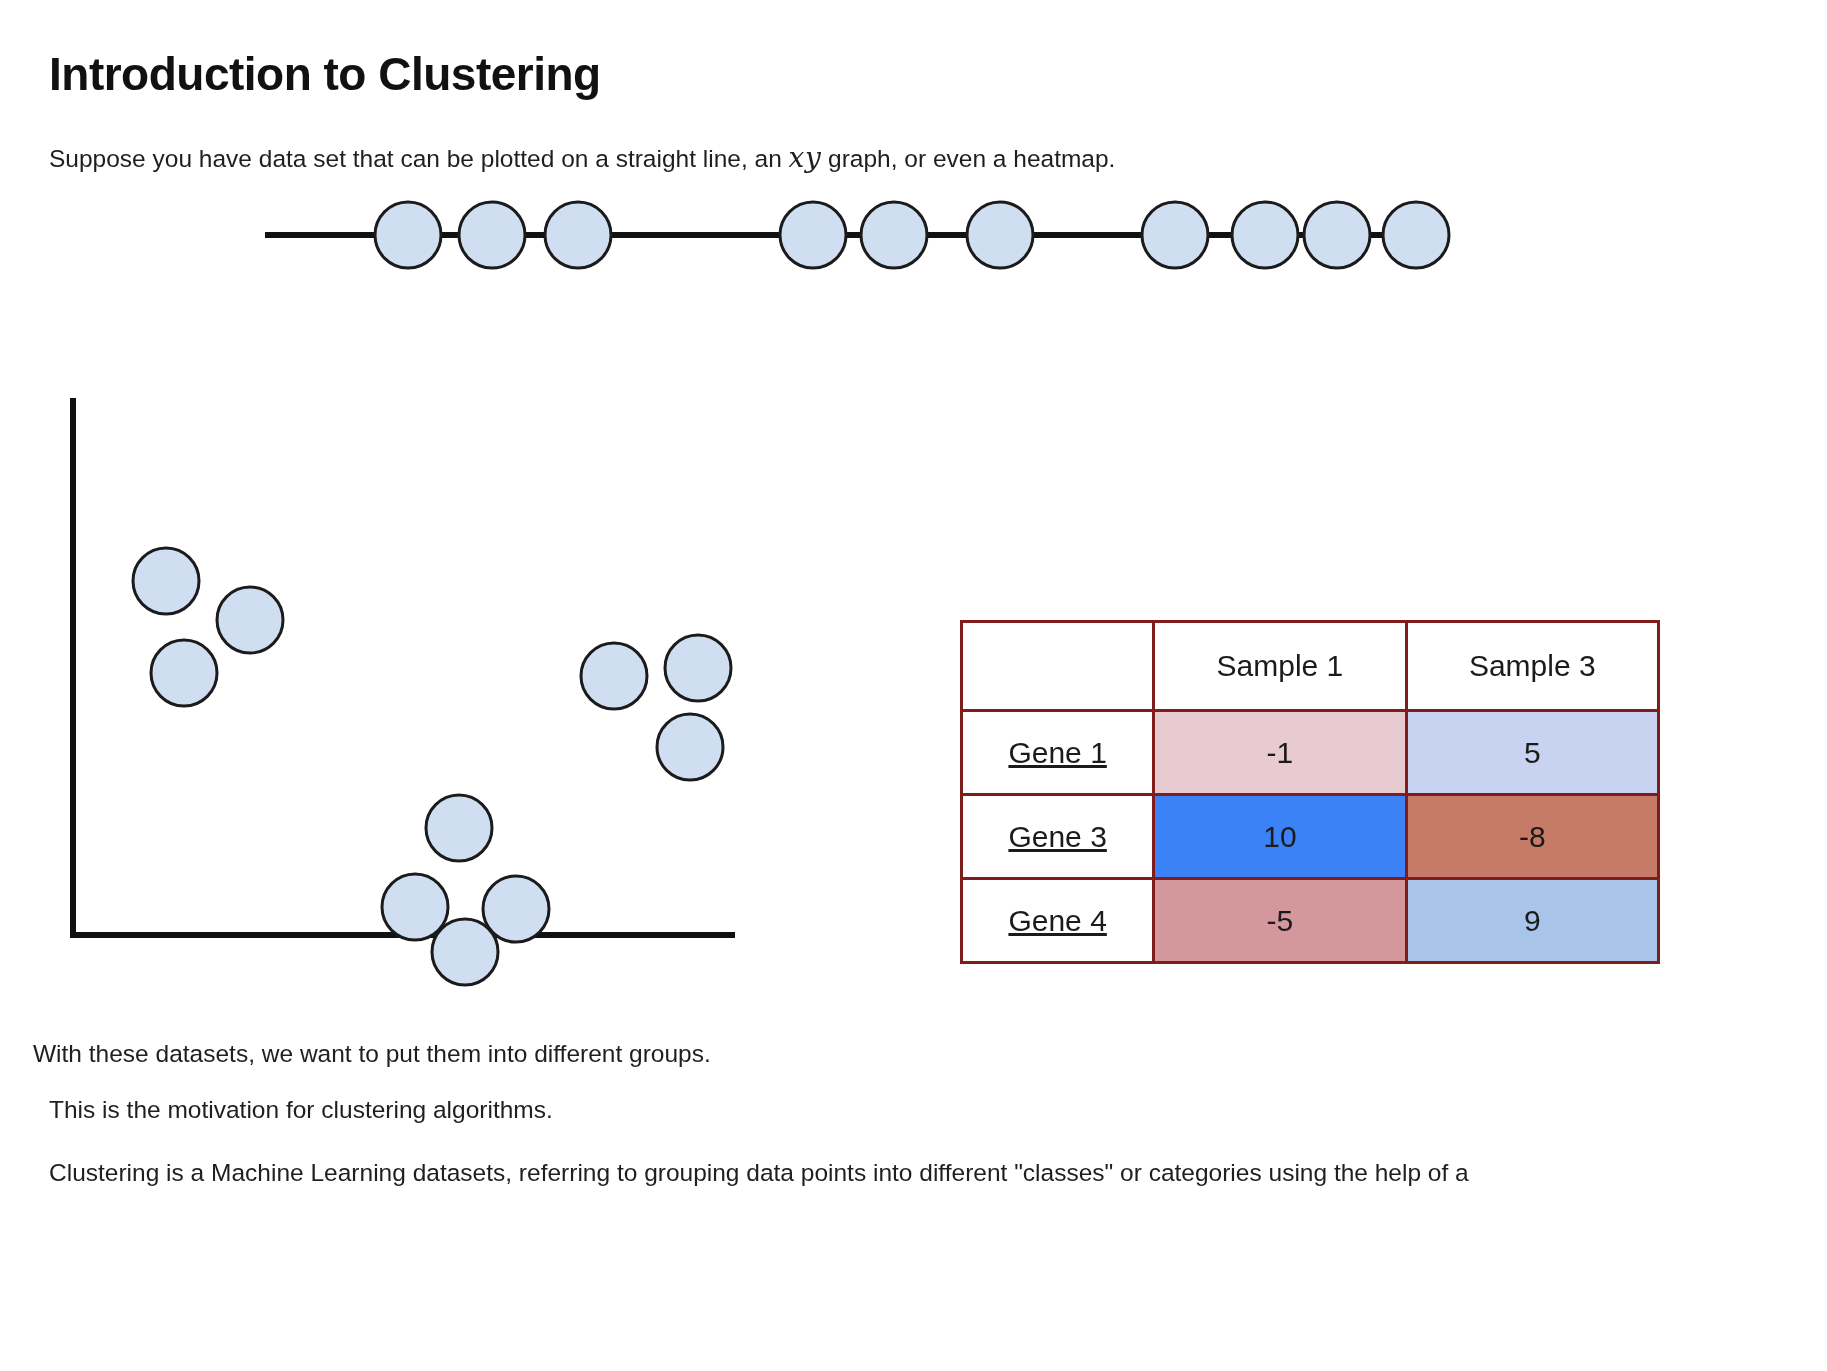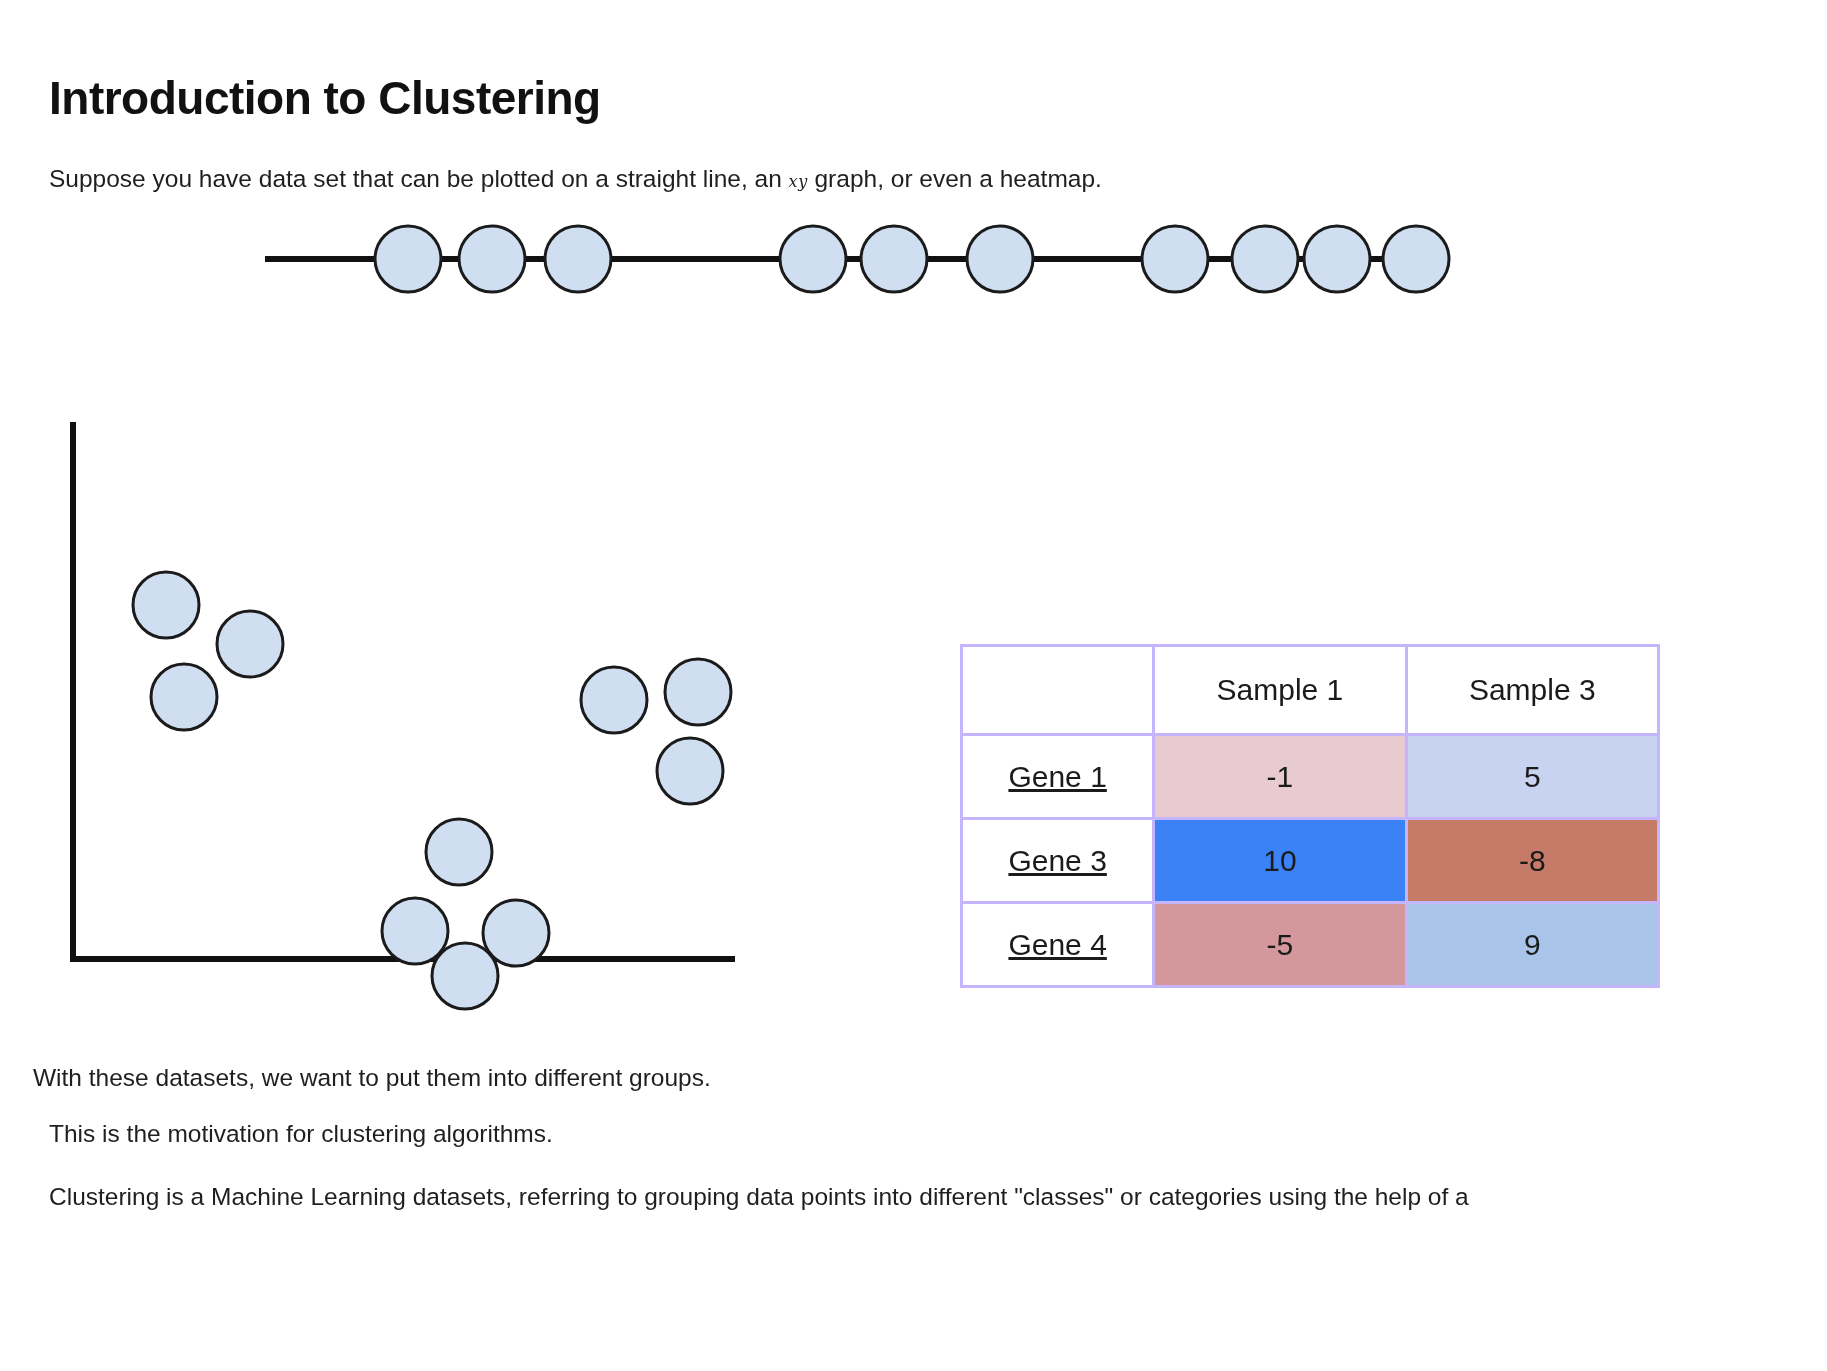"Introduction to Clustering" .page { margin-top: 24px -> none }
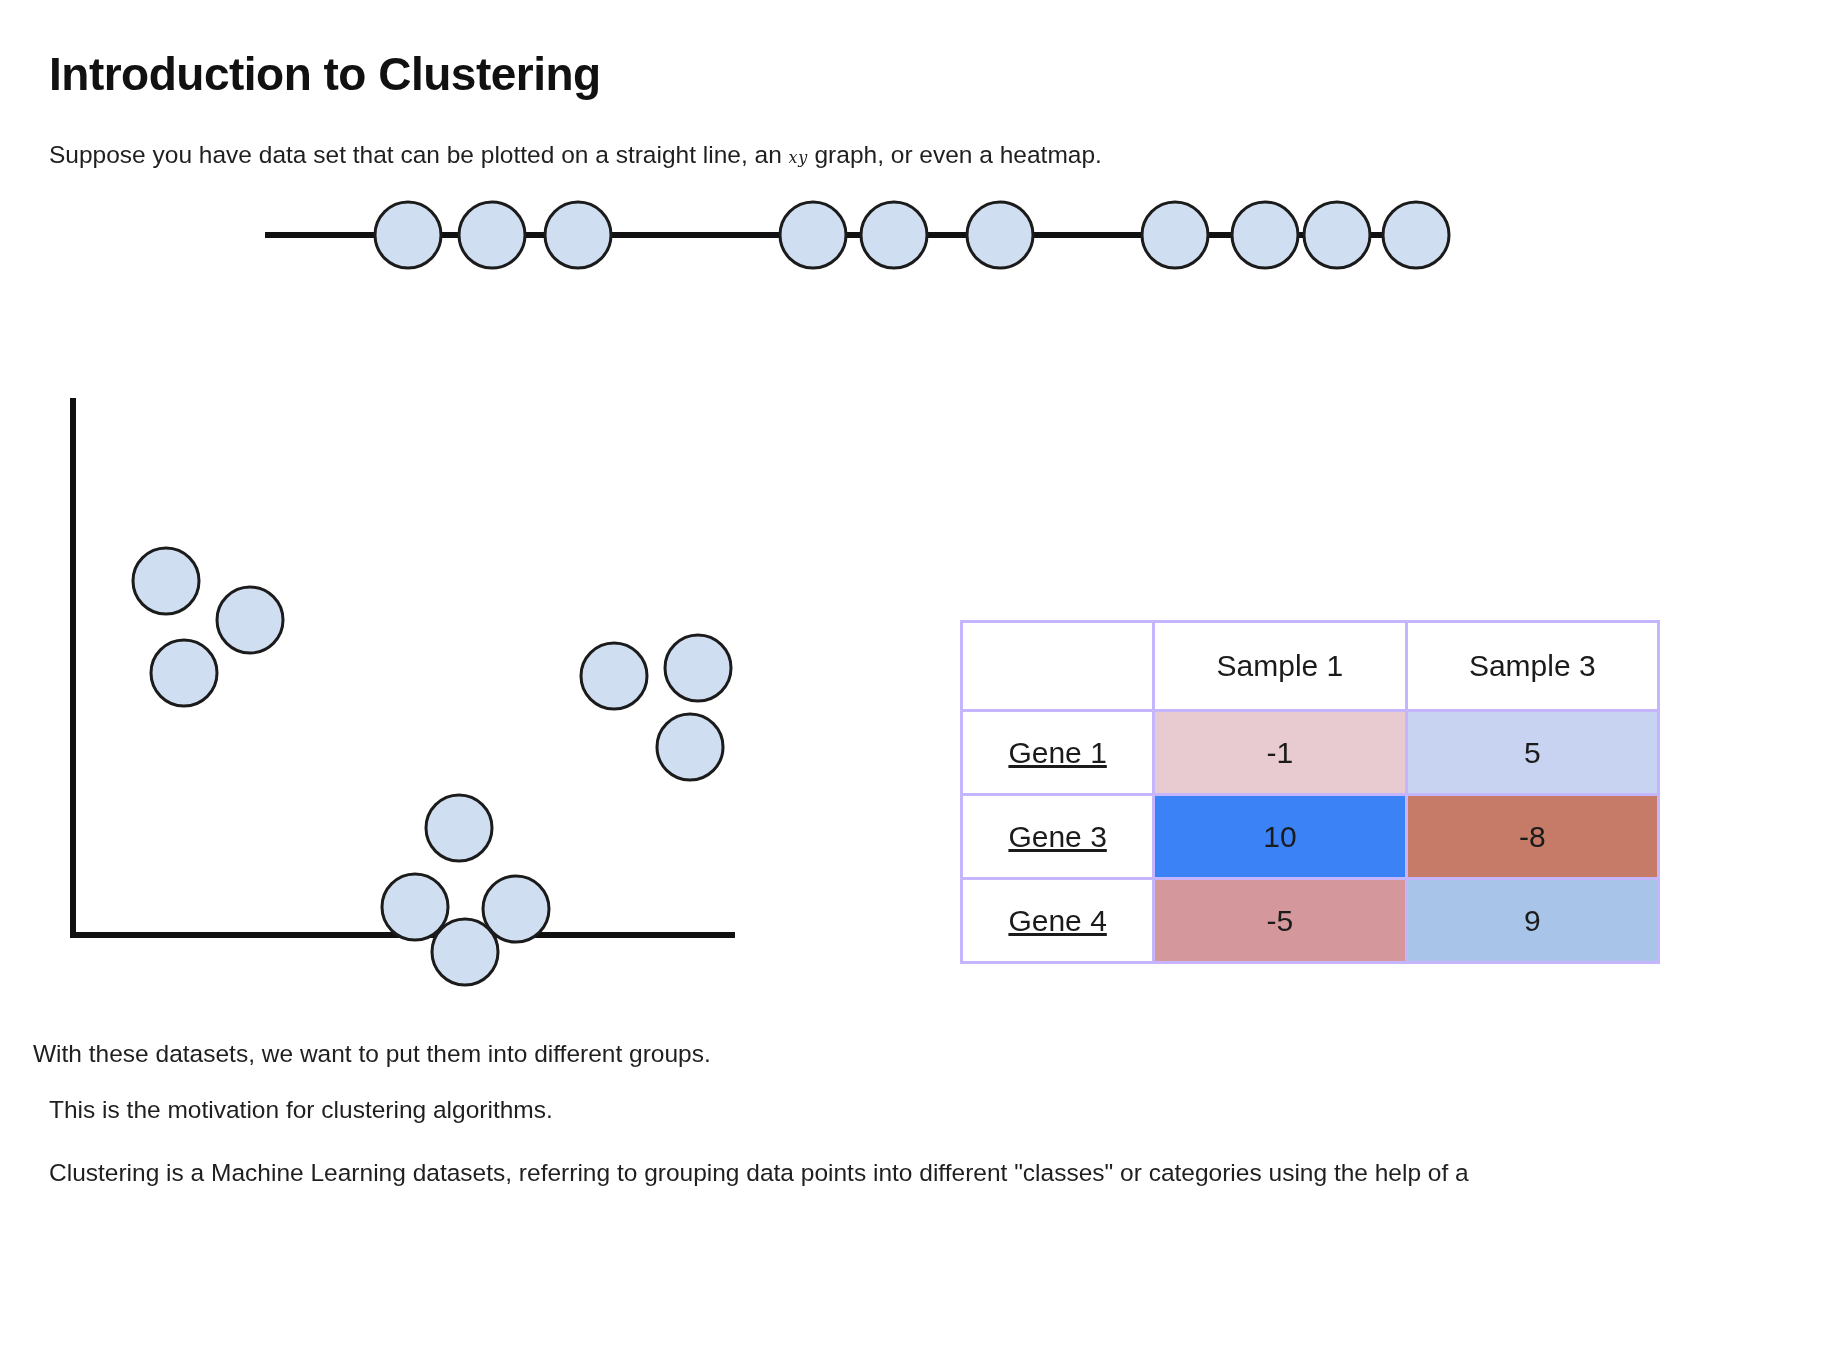"xy" .mathvar { font-size: 16px -> 28px }
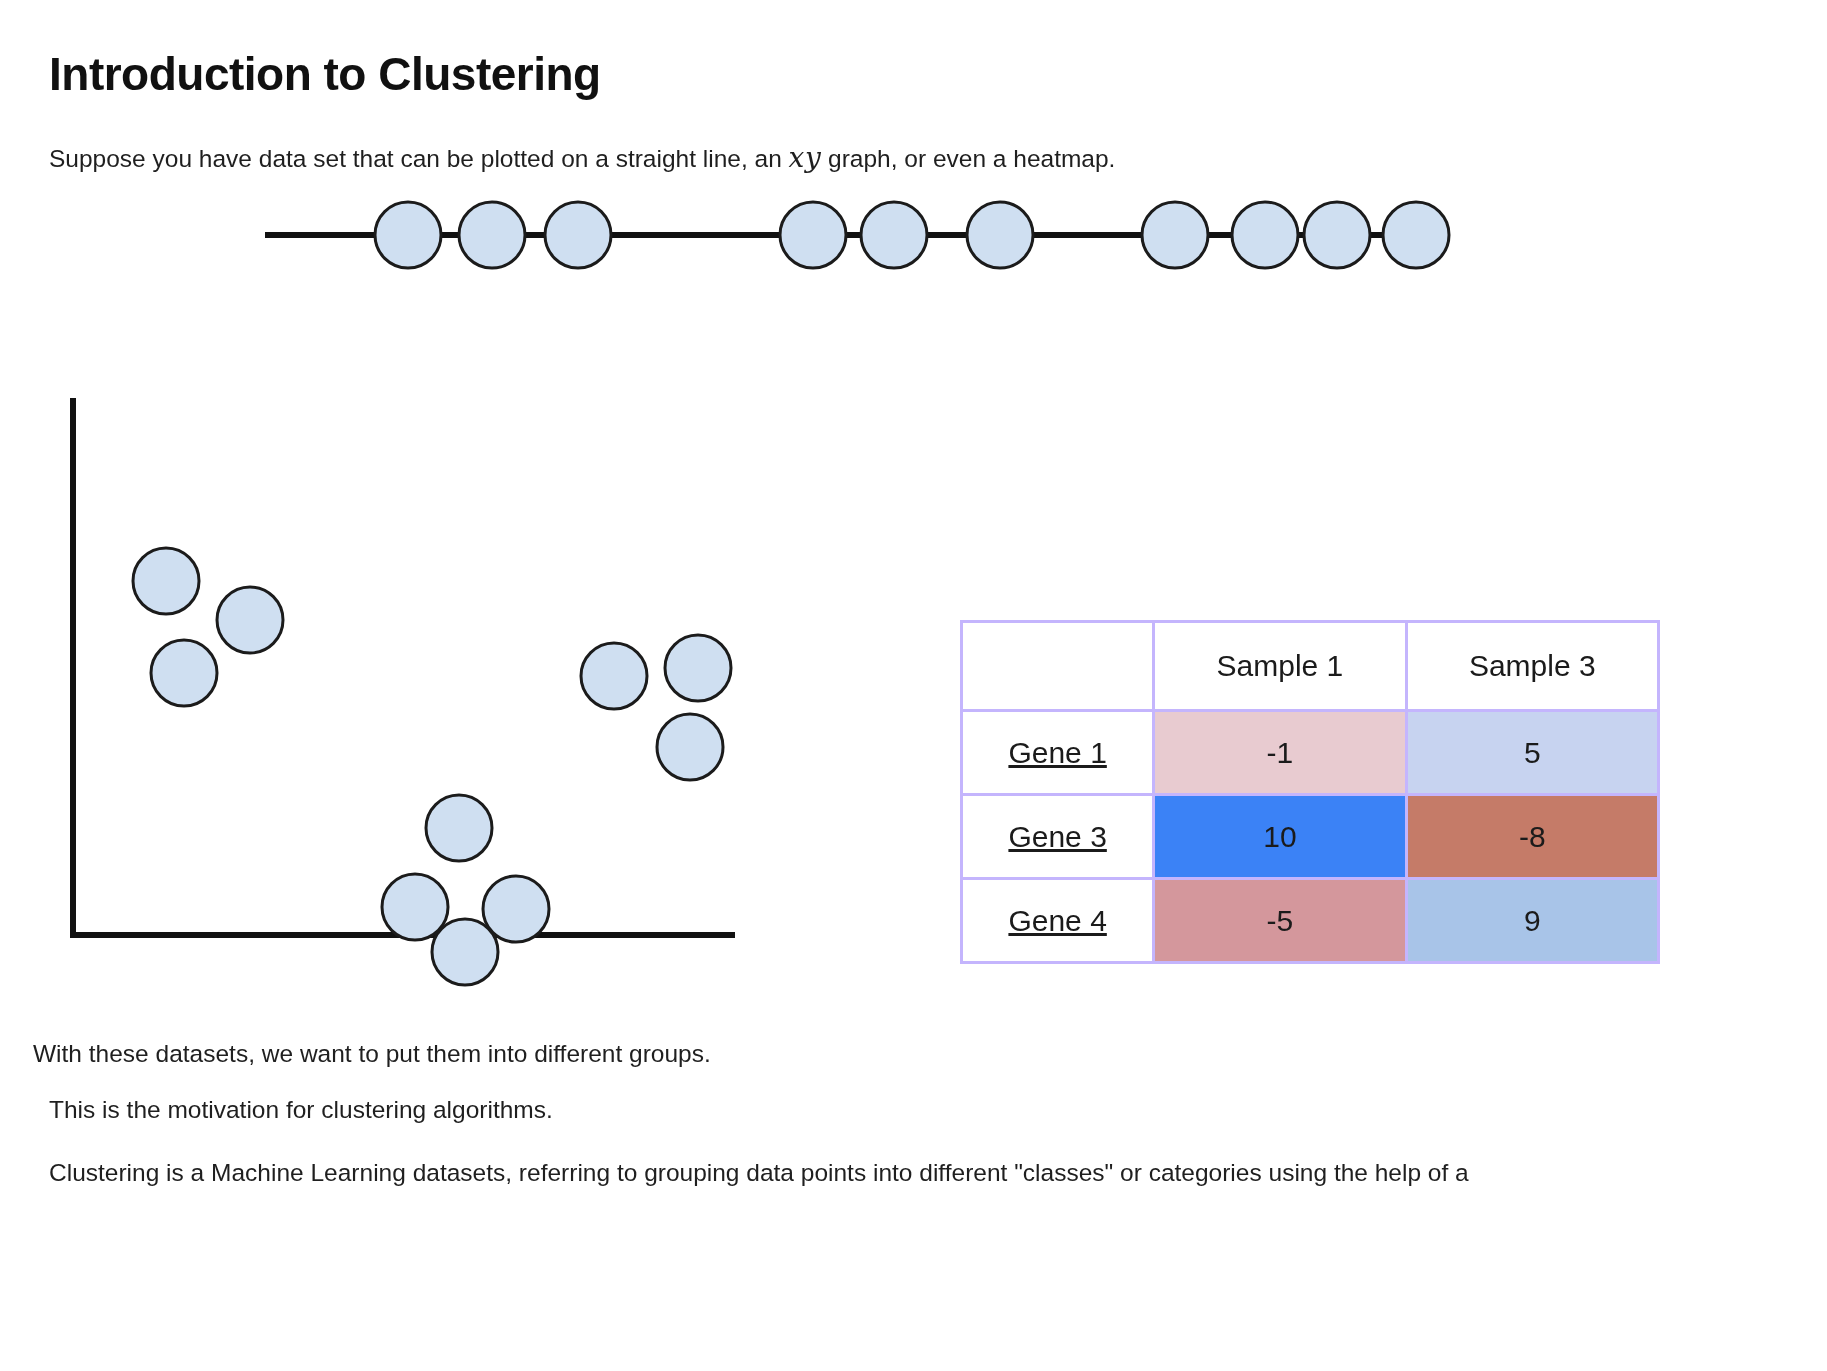"Sample 1" .hm-table td, .hm-table th { border: 3px solid #c4b5fd -> 3px solid #7f1d1d }
